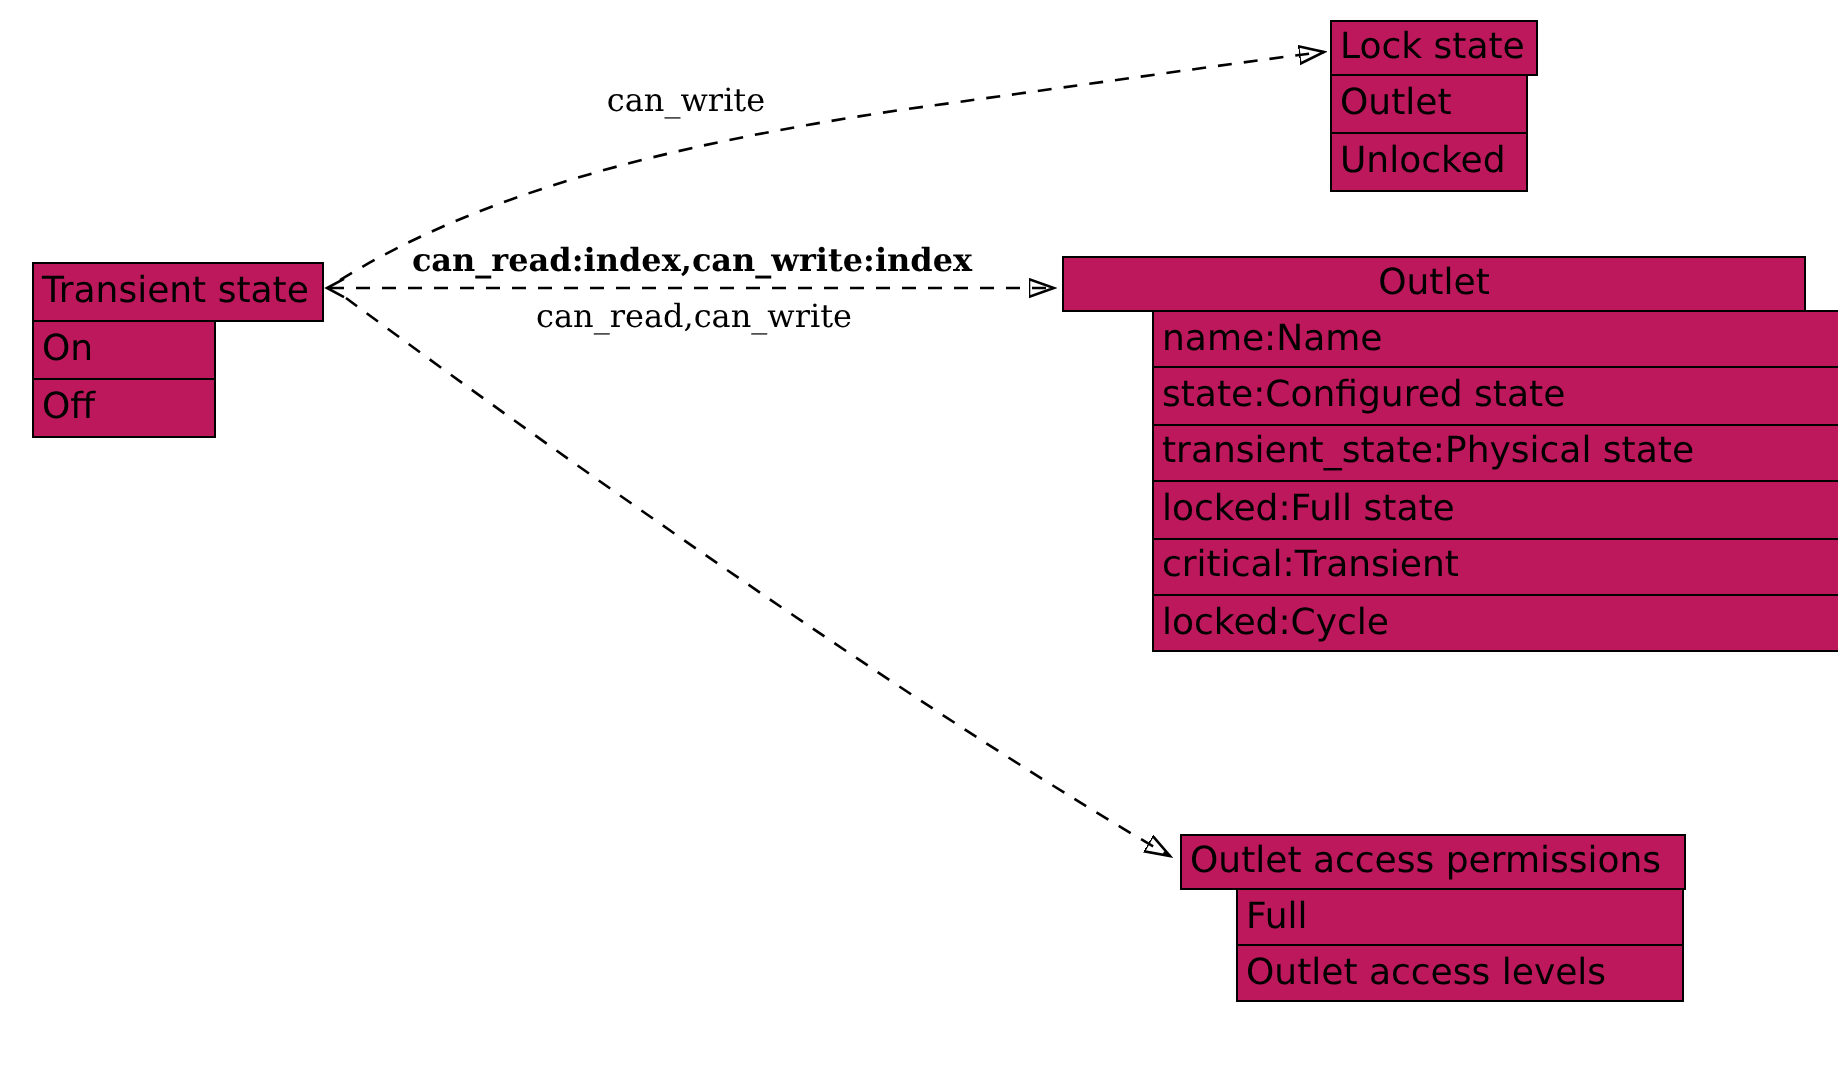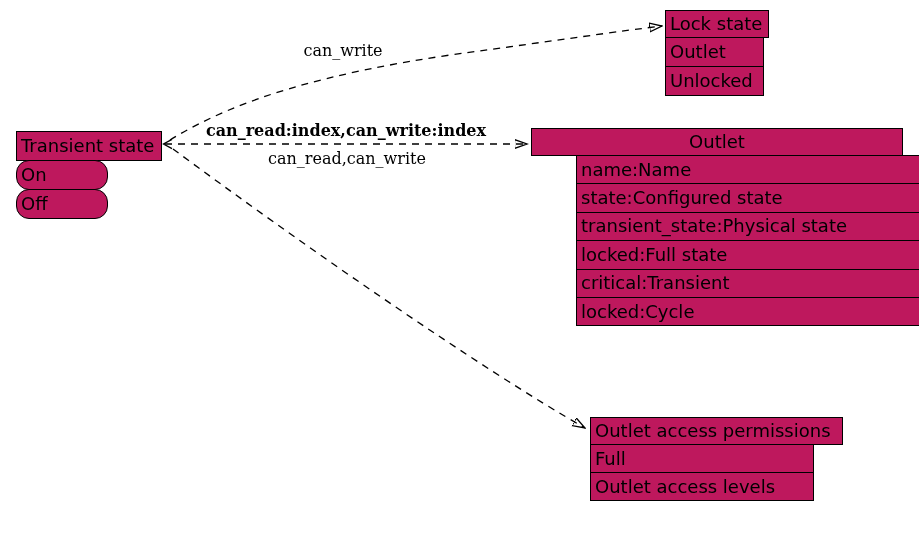"On" .n-transient .row { border-radius: 13px -> none }
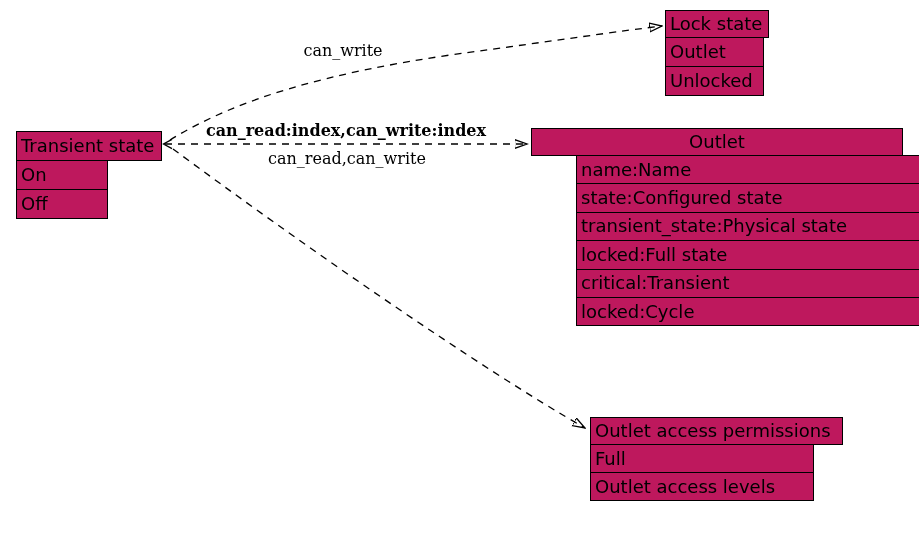"Full" .n-perms .row { margin-left: none -> 28px }
